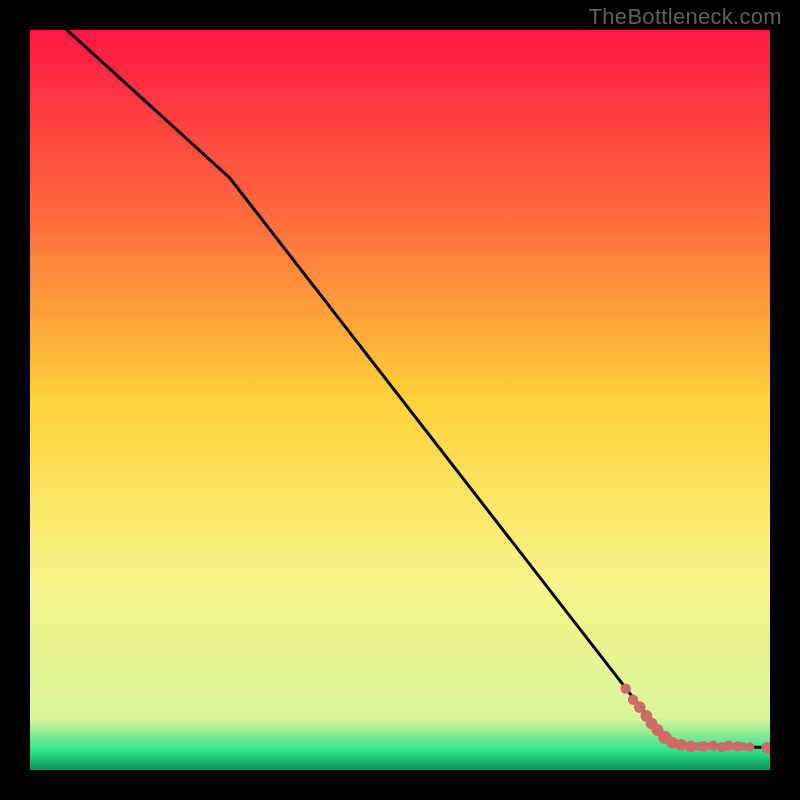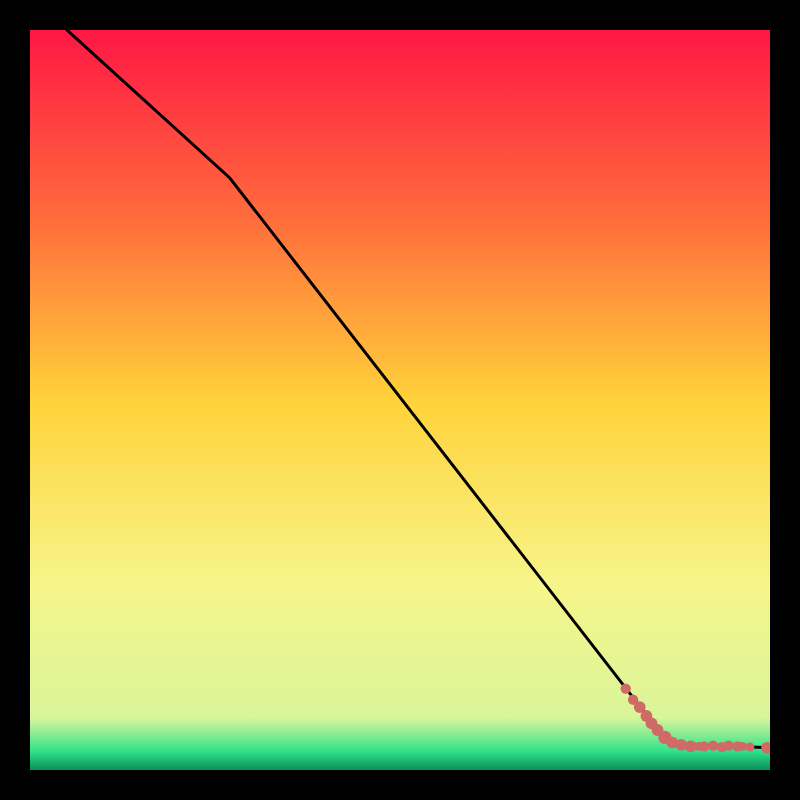"TheBottleneck.com" div.watermark { html: none -> <div>TheBottleneck.com</div> }
